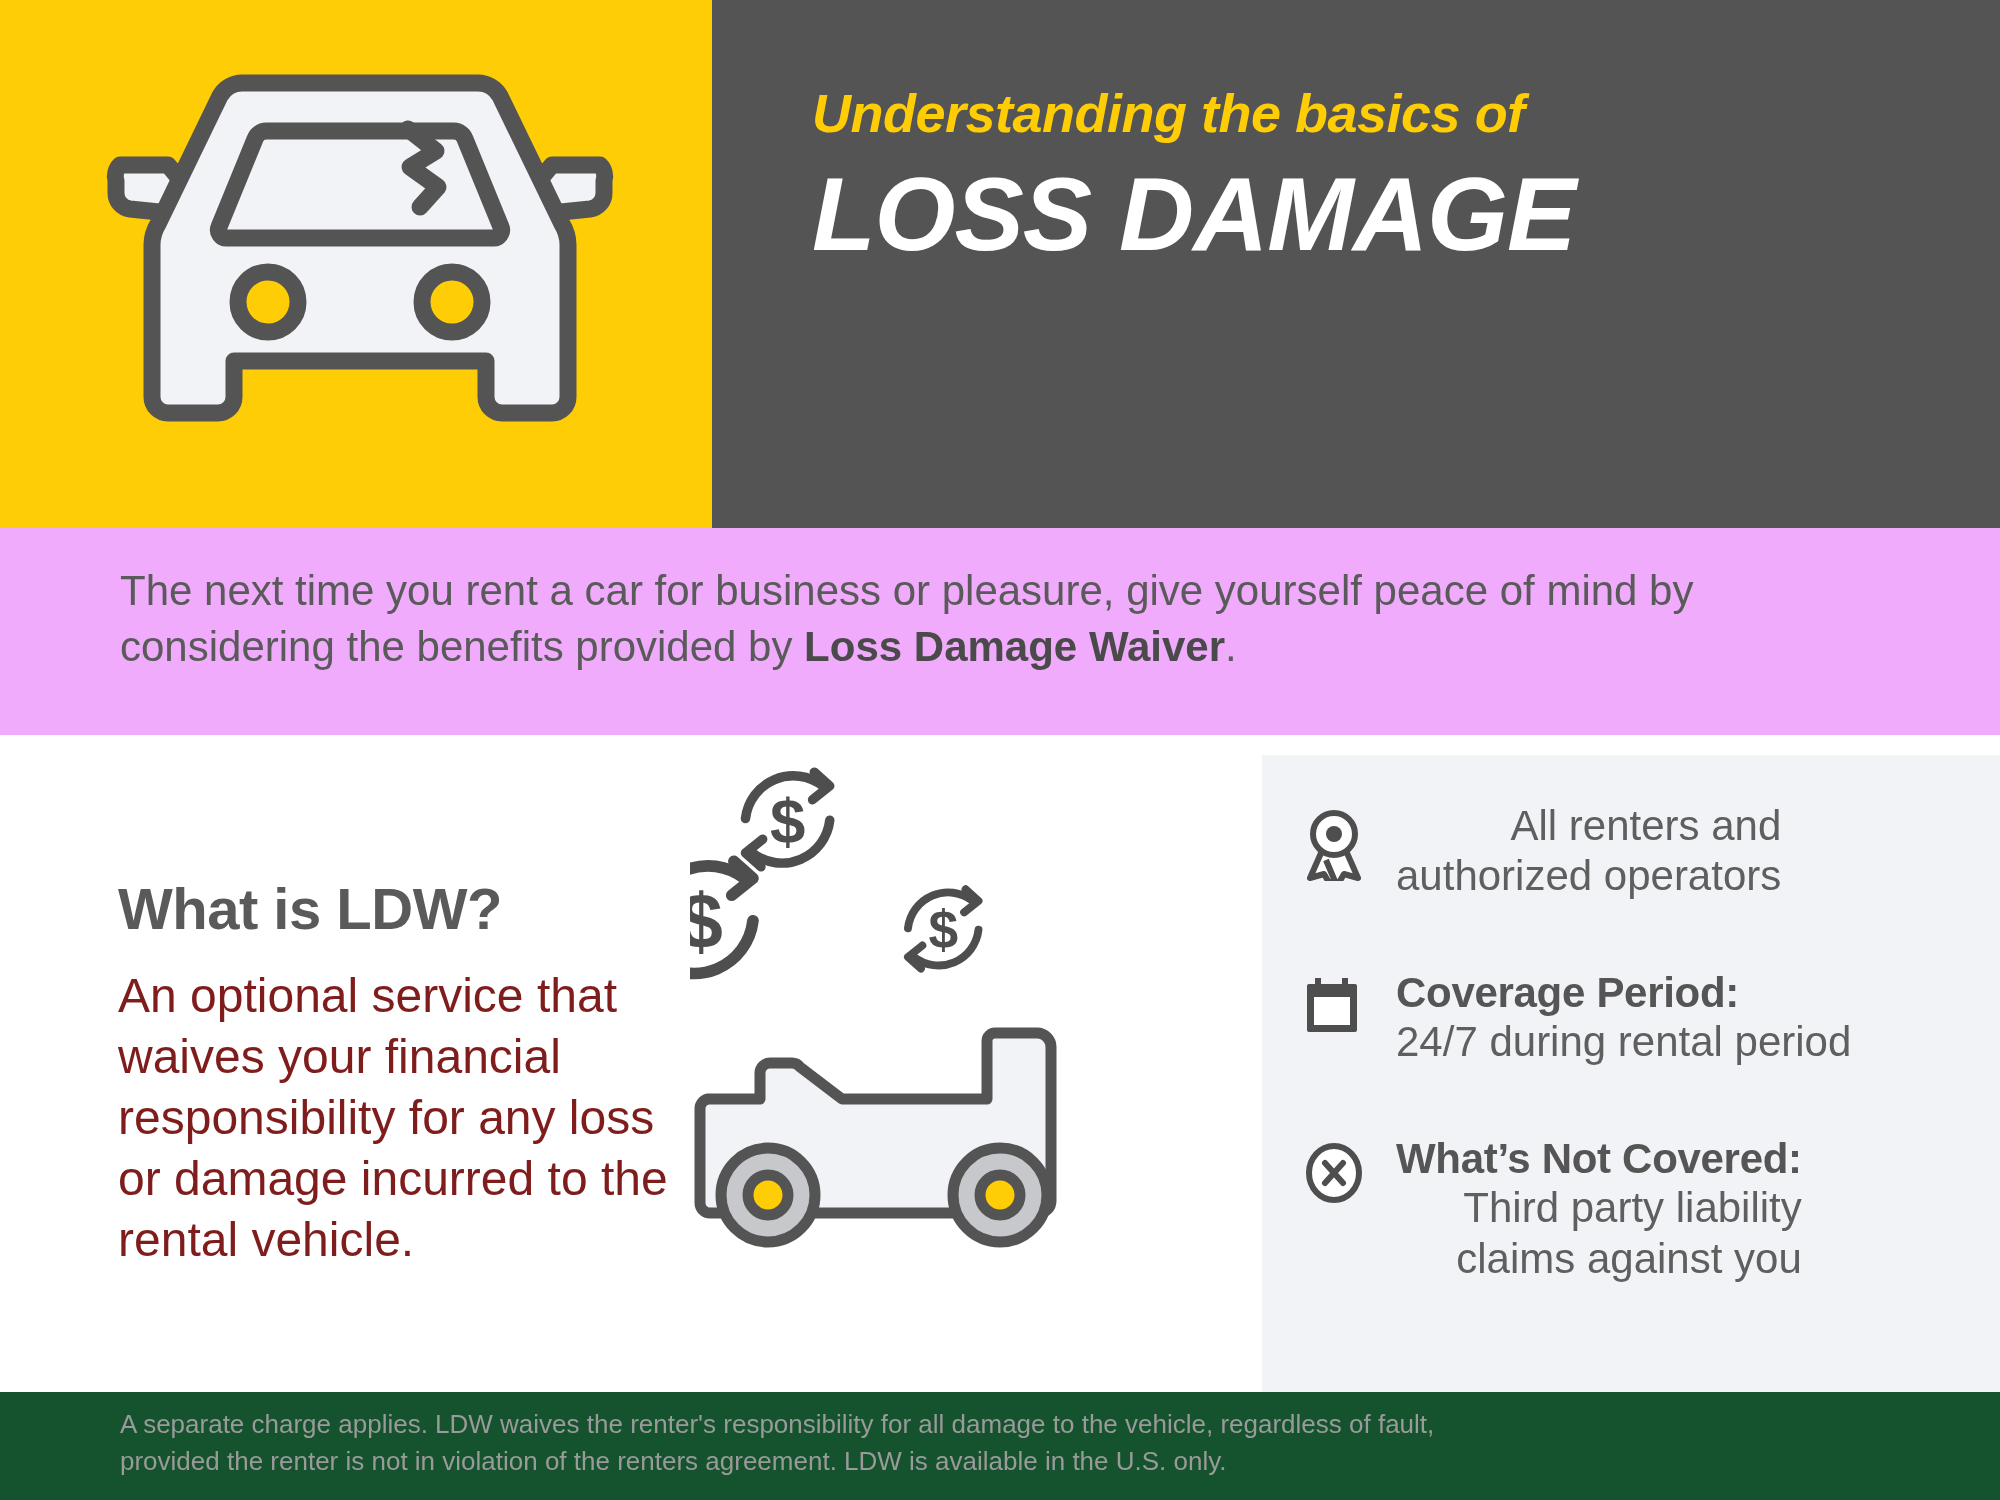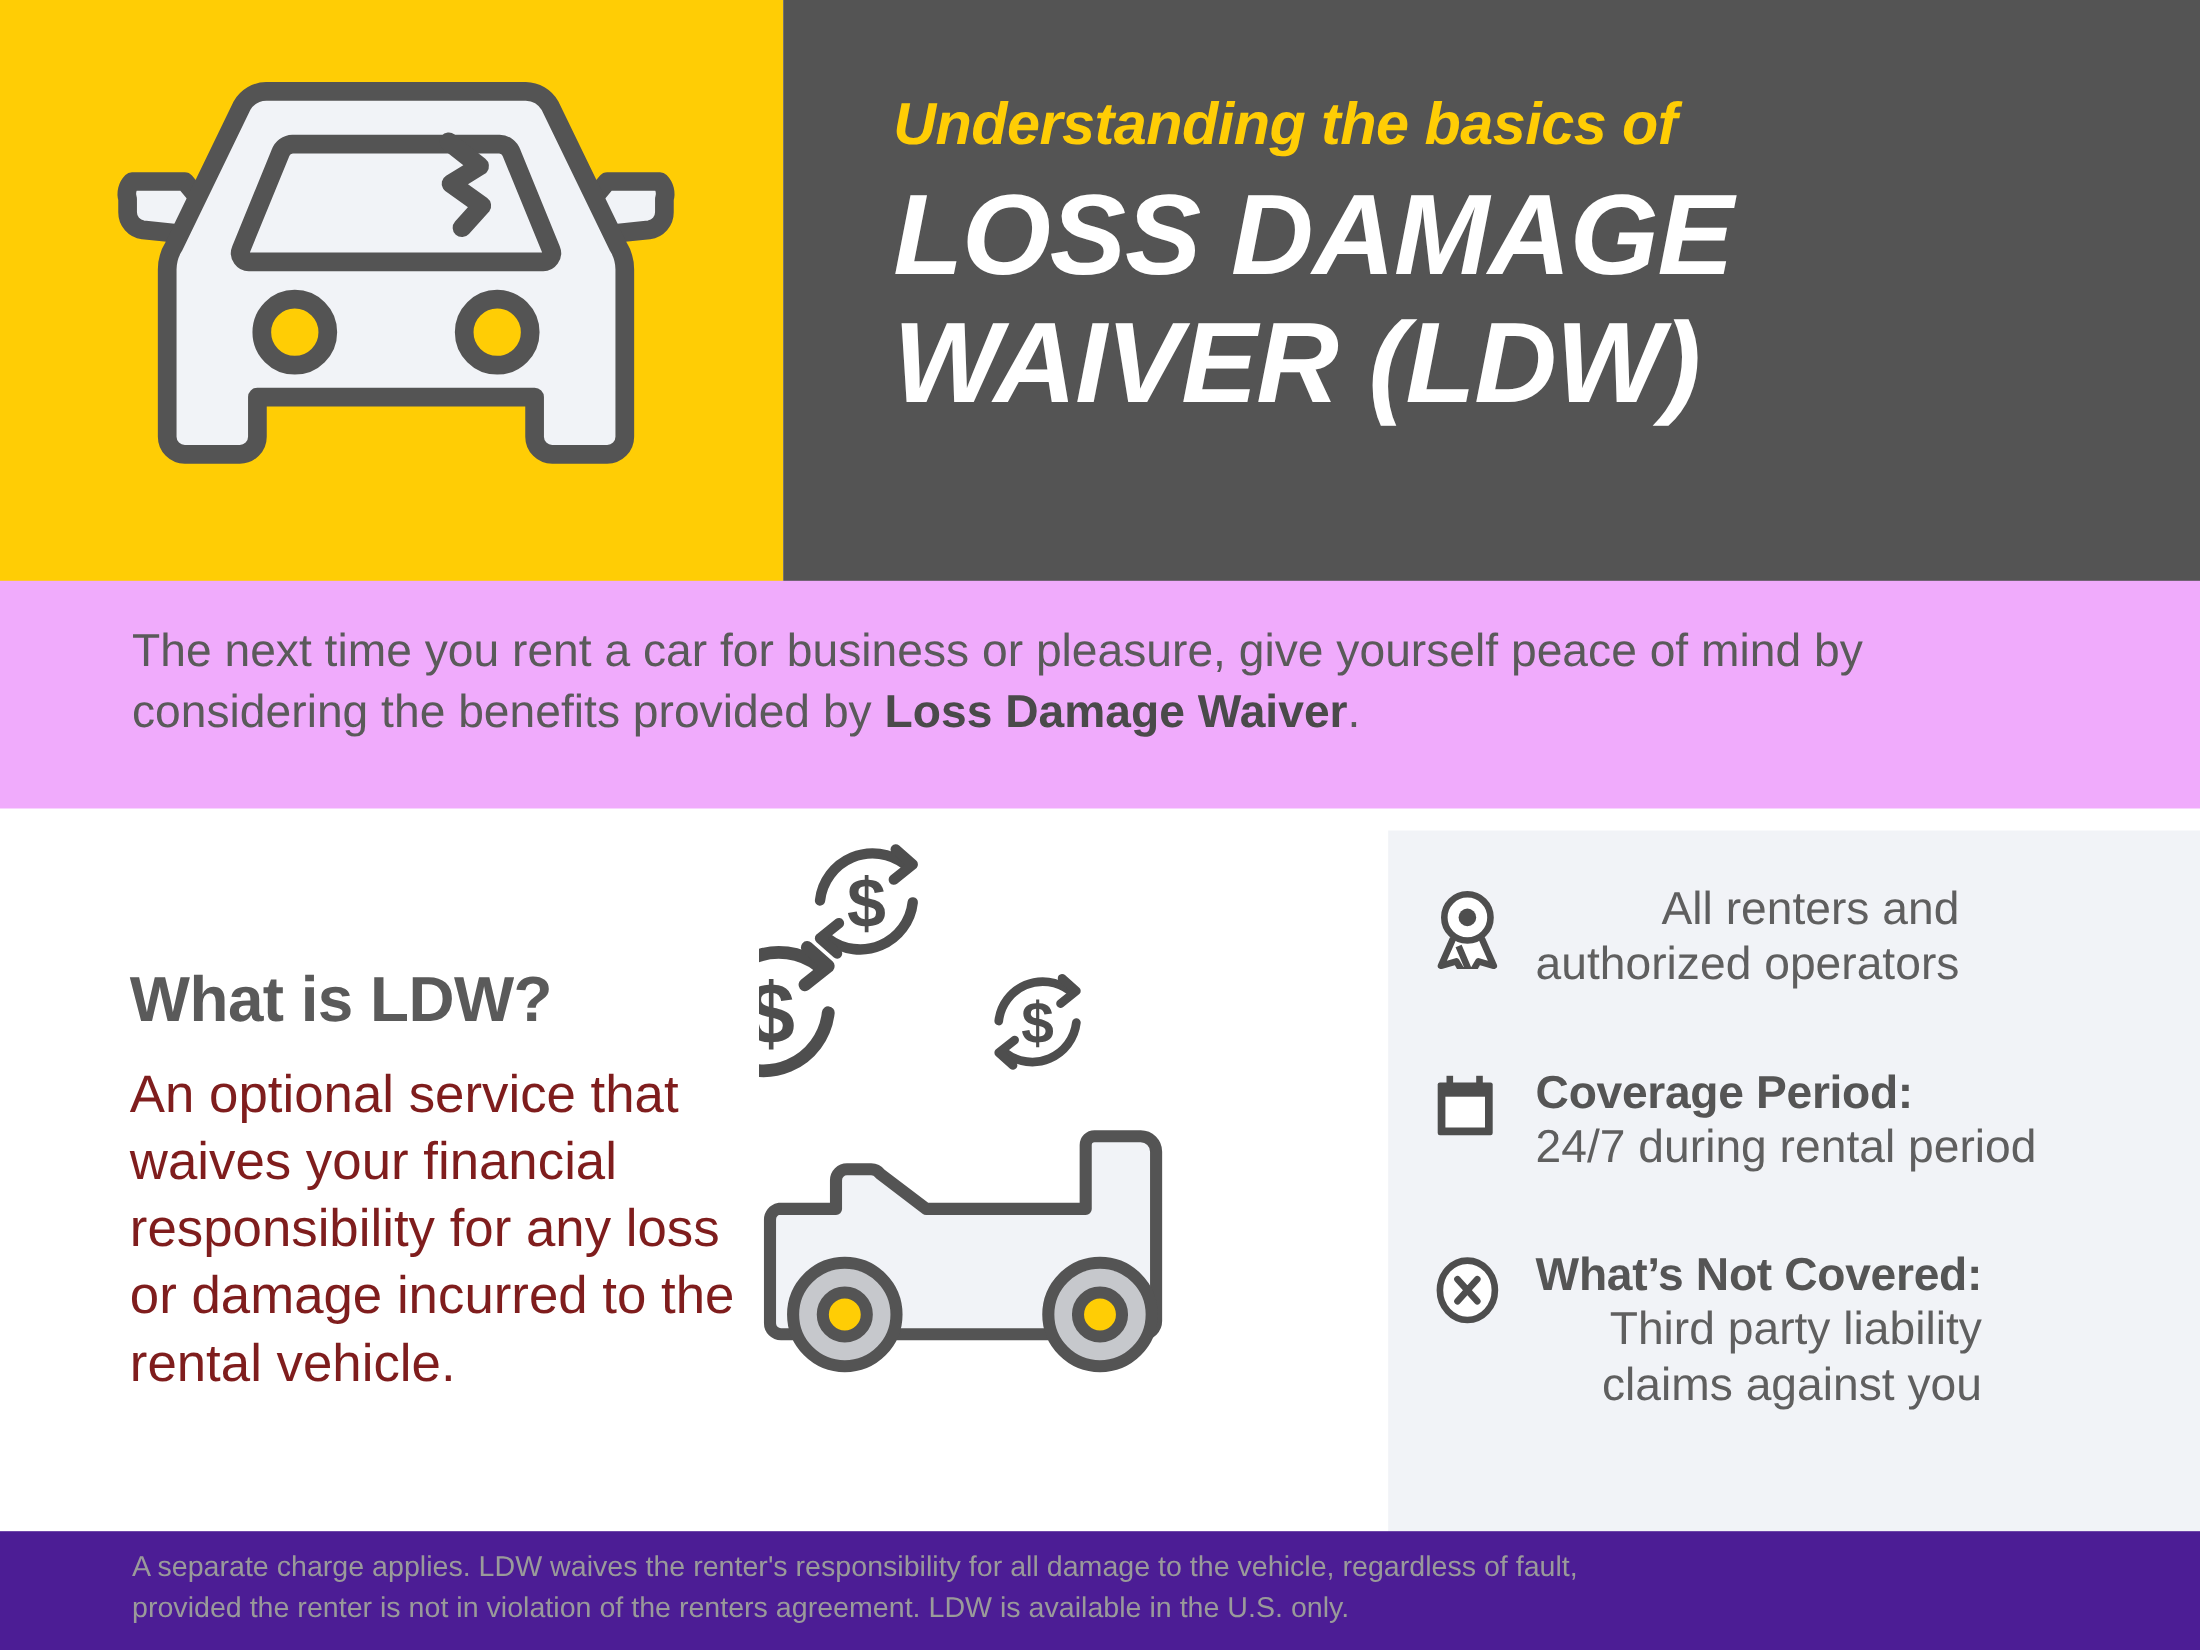"WAIVER (LDW)" div { html: <div>WAIVER (LDW)</div> -> none }
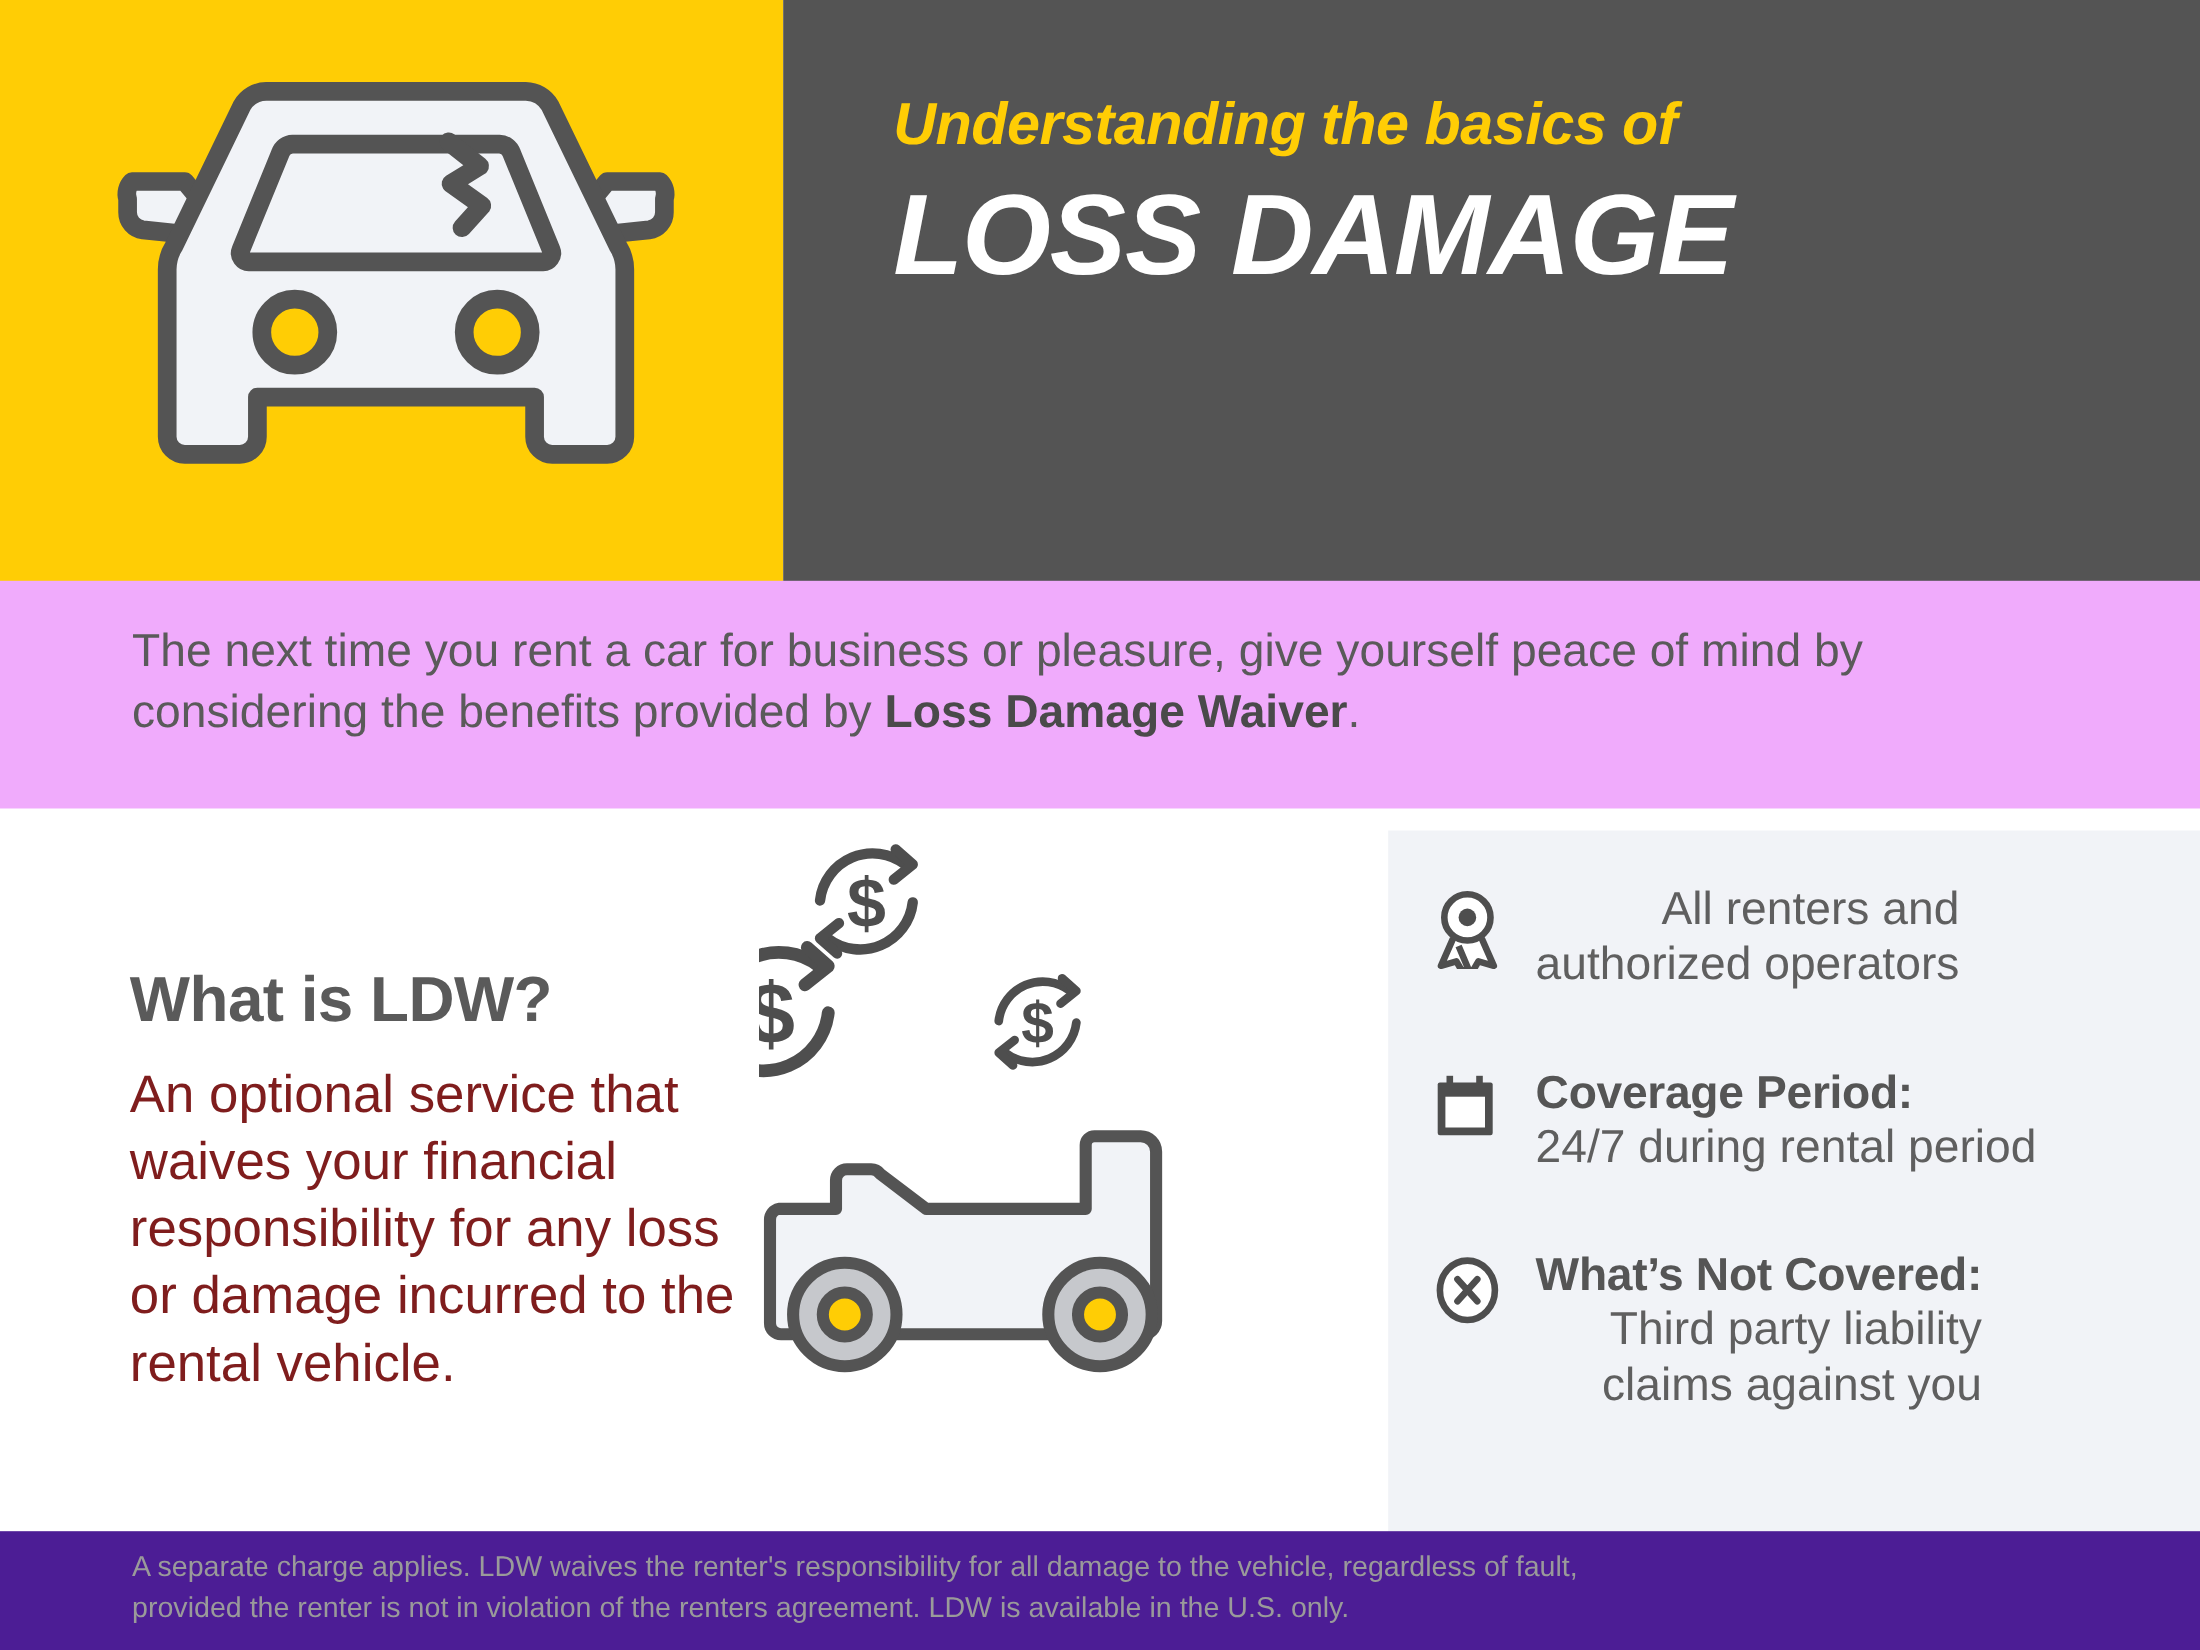"A separate charge applies. LDW" .footer { background: #4c1d95 -> #14532d }
